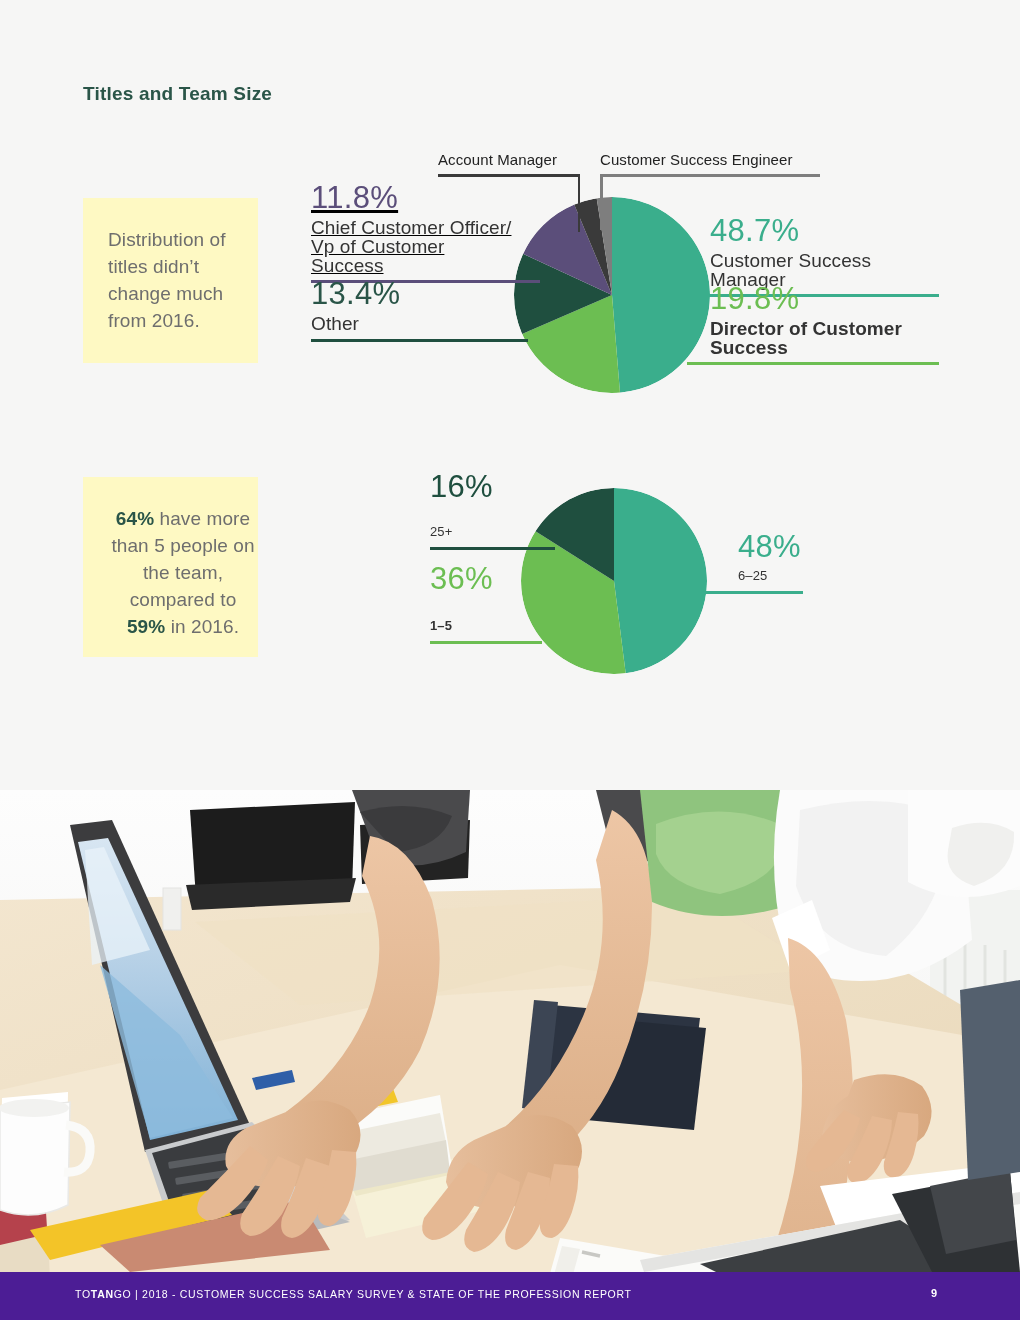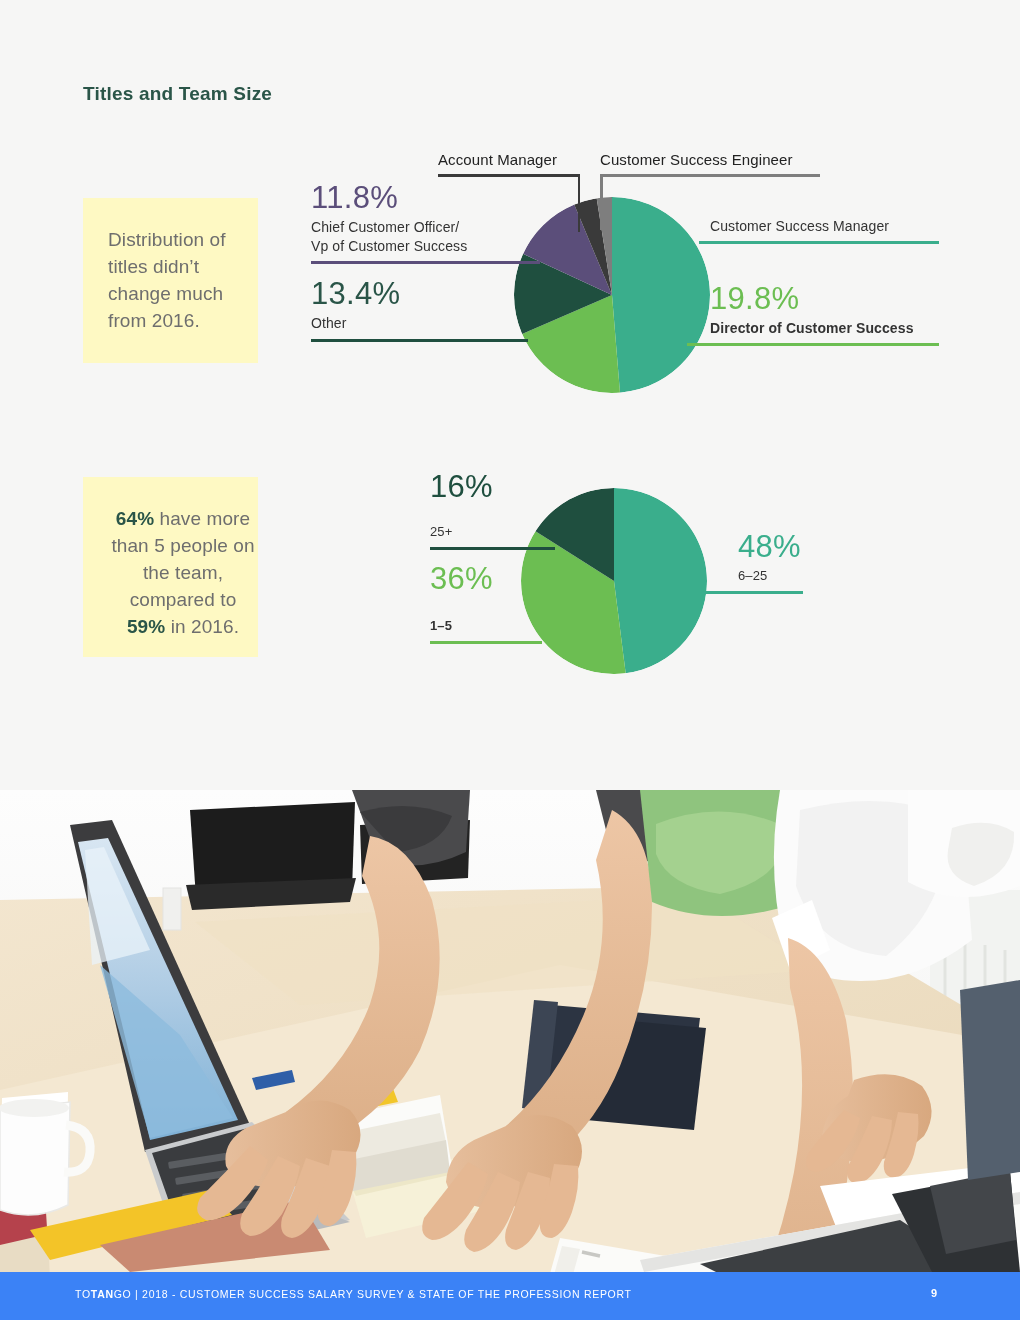"11.8%" div.lbl { text-decoration: none -> underline }
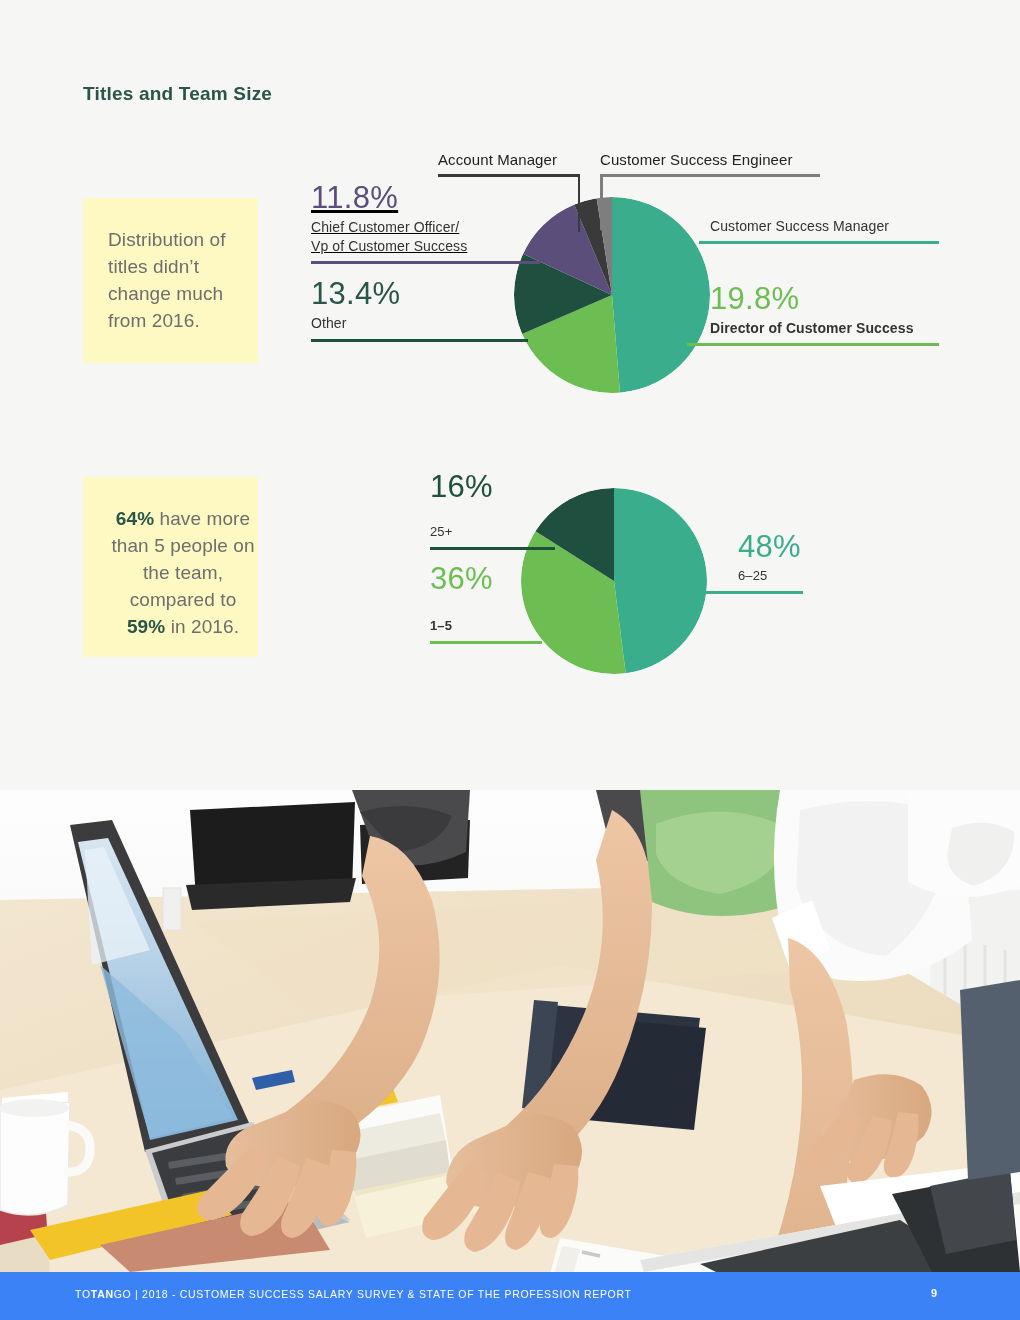"Chief Customer Officer/" .lbl .sub { font-size: 14px -> 19px }
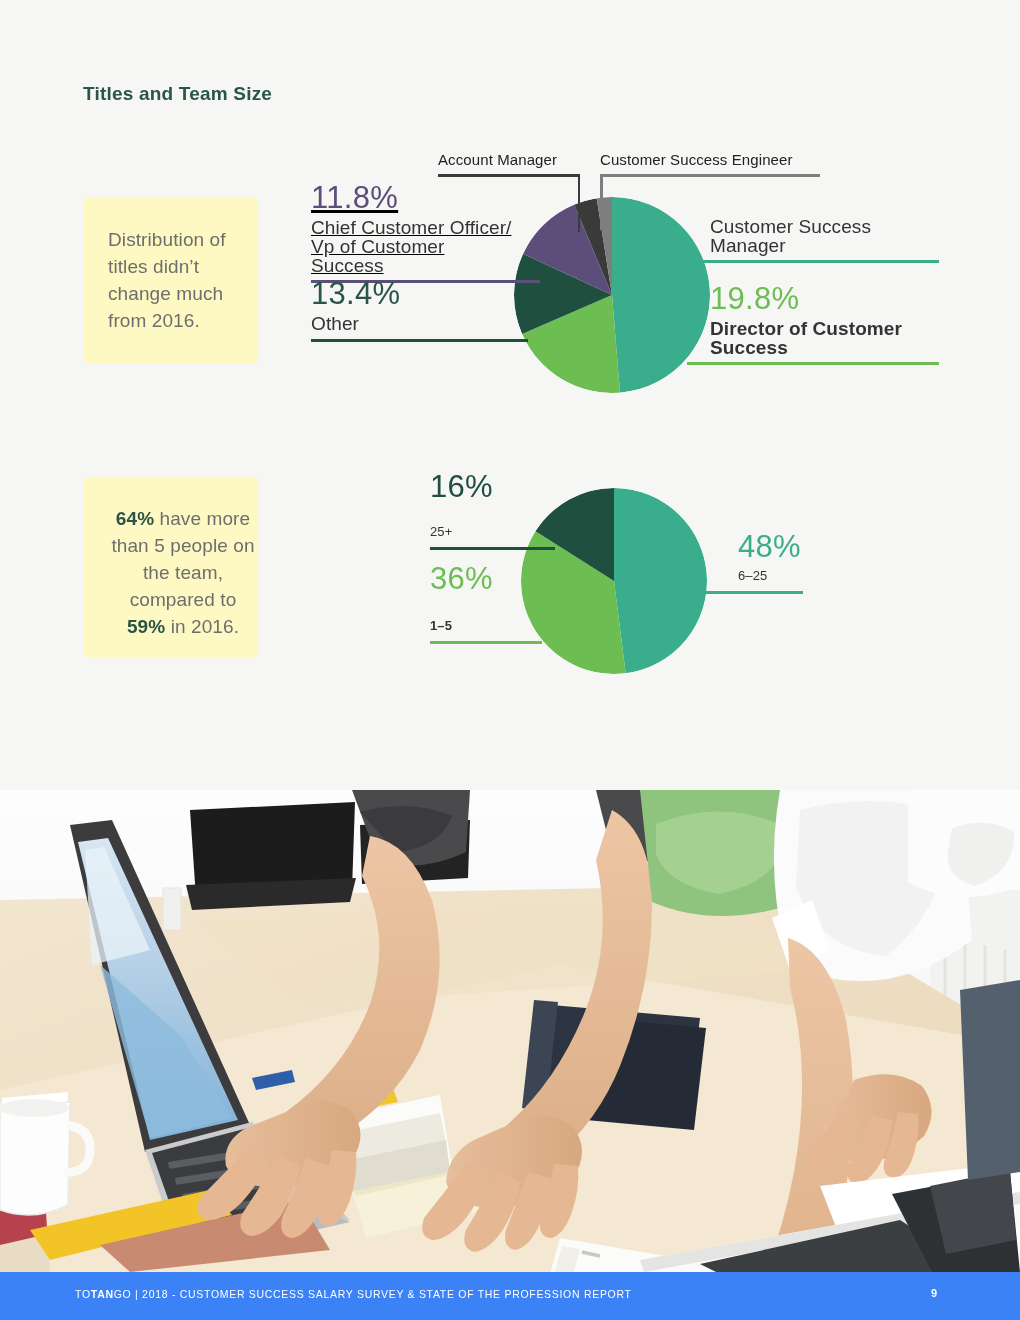"48.7%" div.pct { html: none -> <div>48.7%</div> }
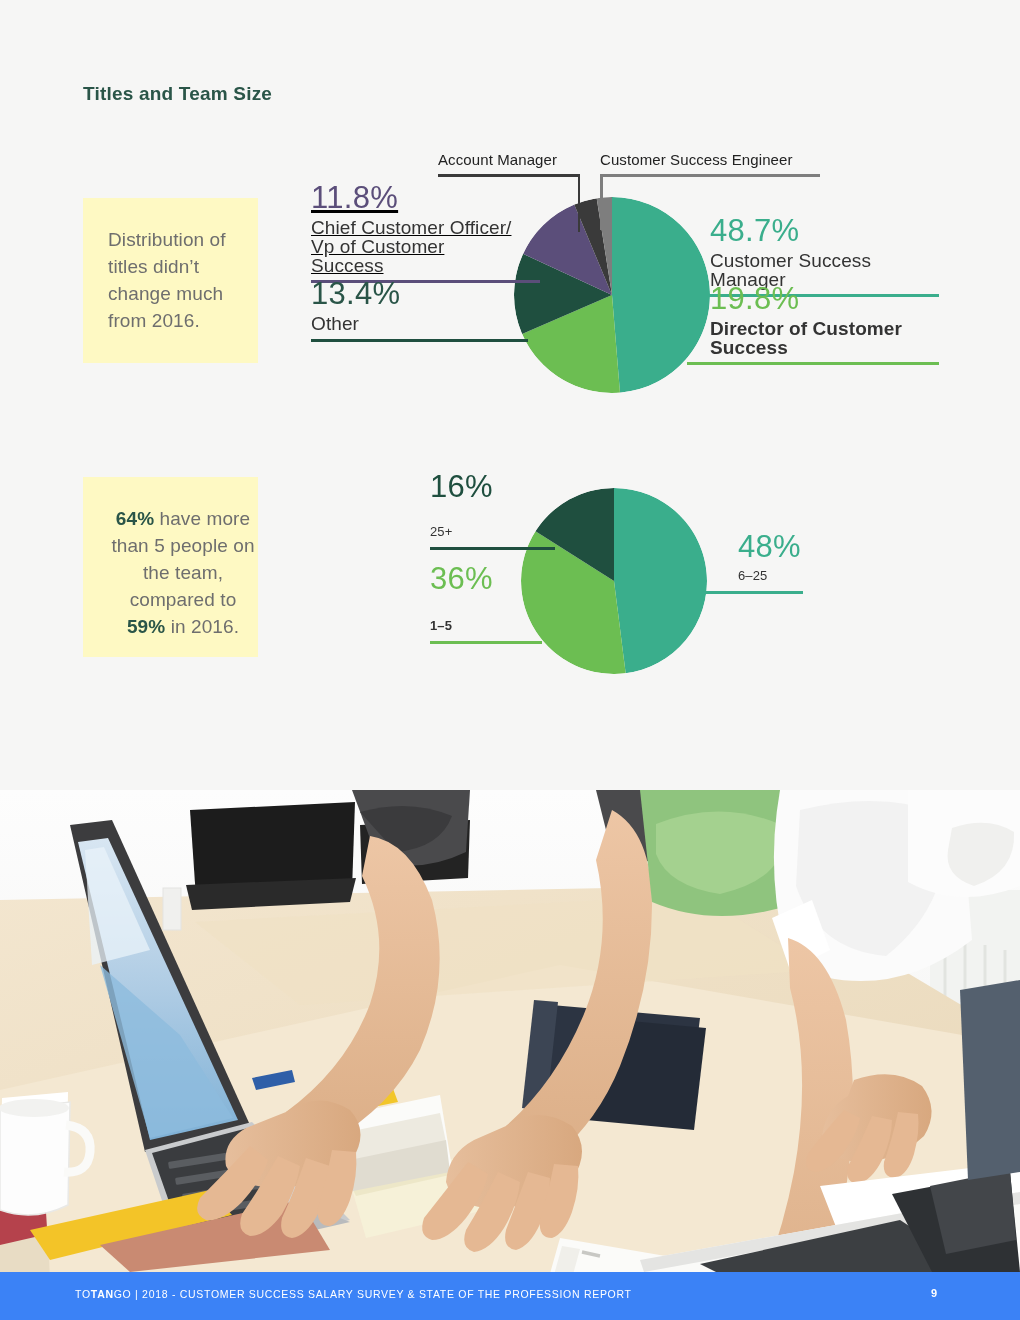"TOTANGO | 2018 - CUSTOMER" .footer { background: #3b82f6 -> #4c1d95 }
